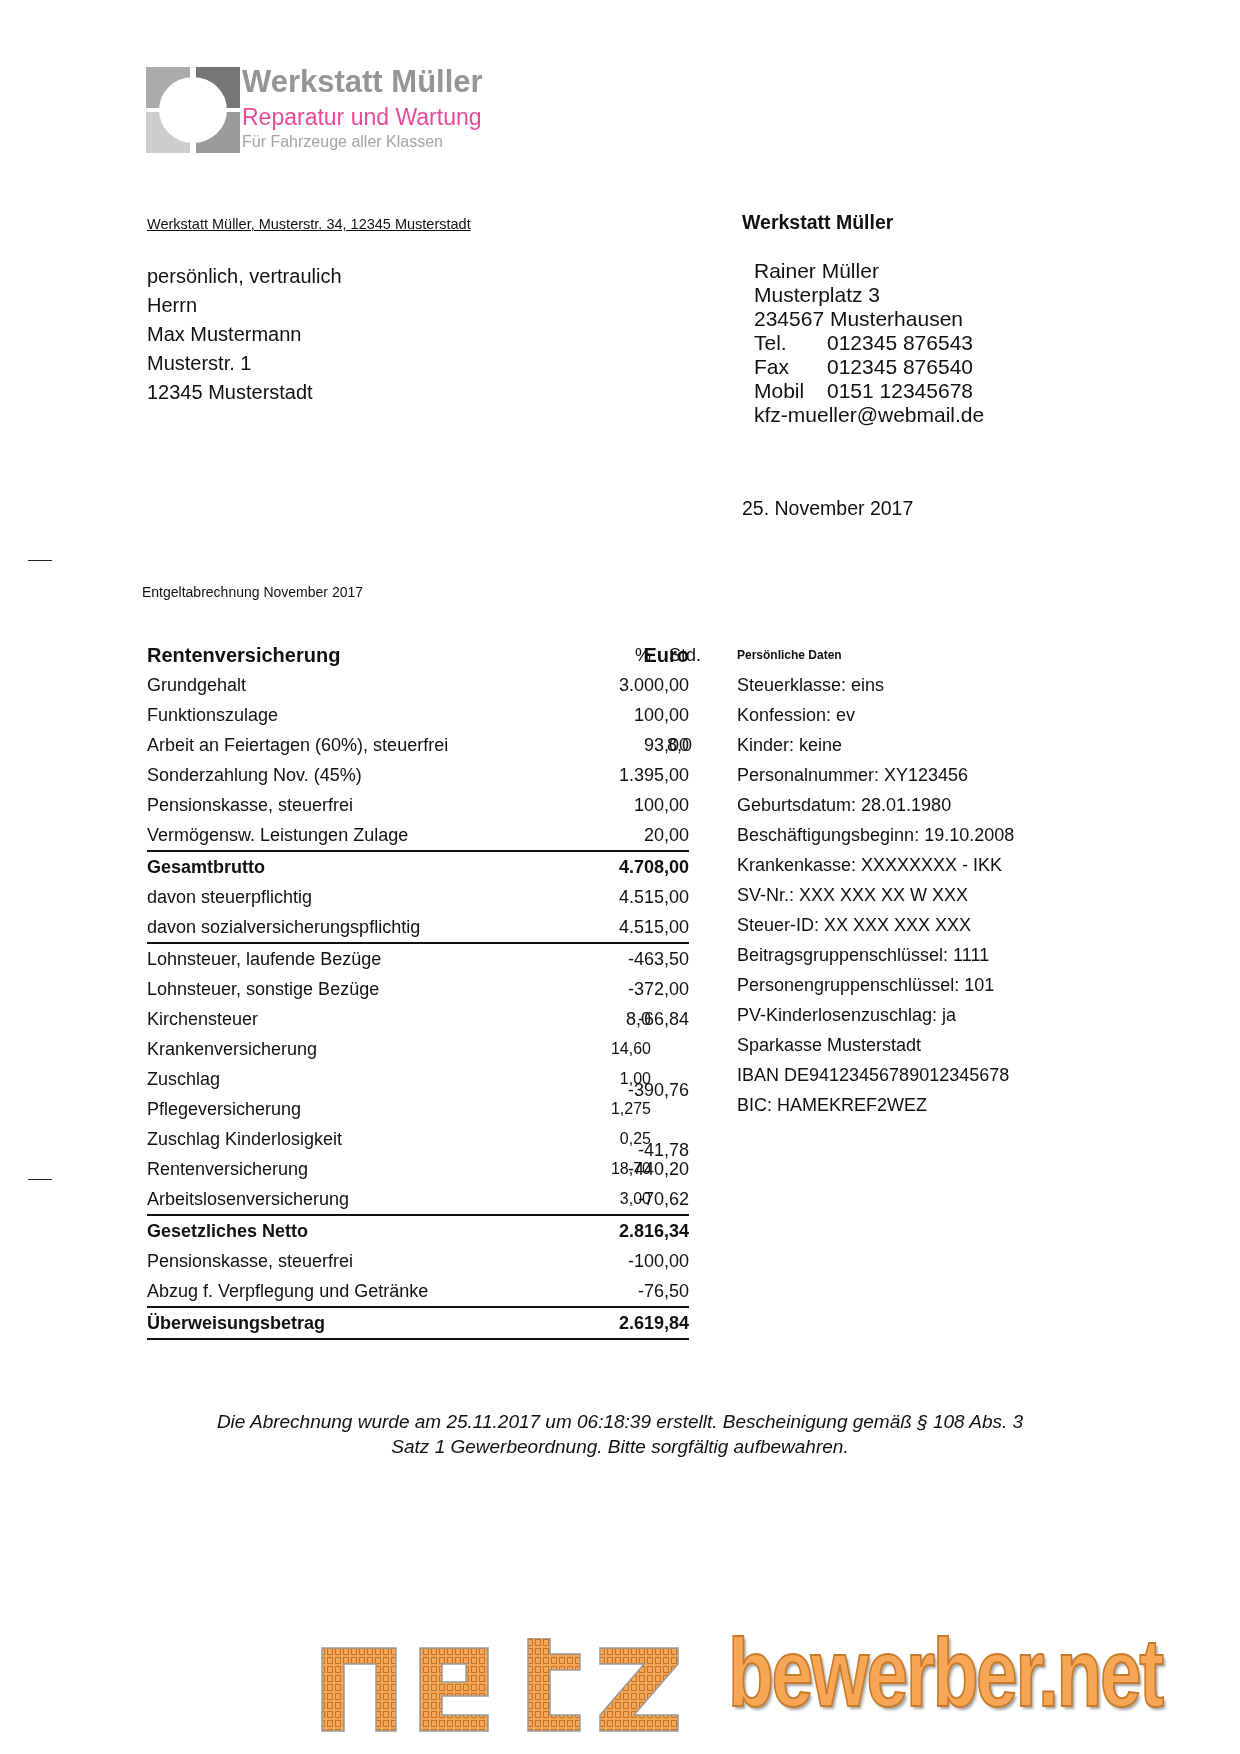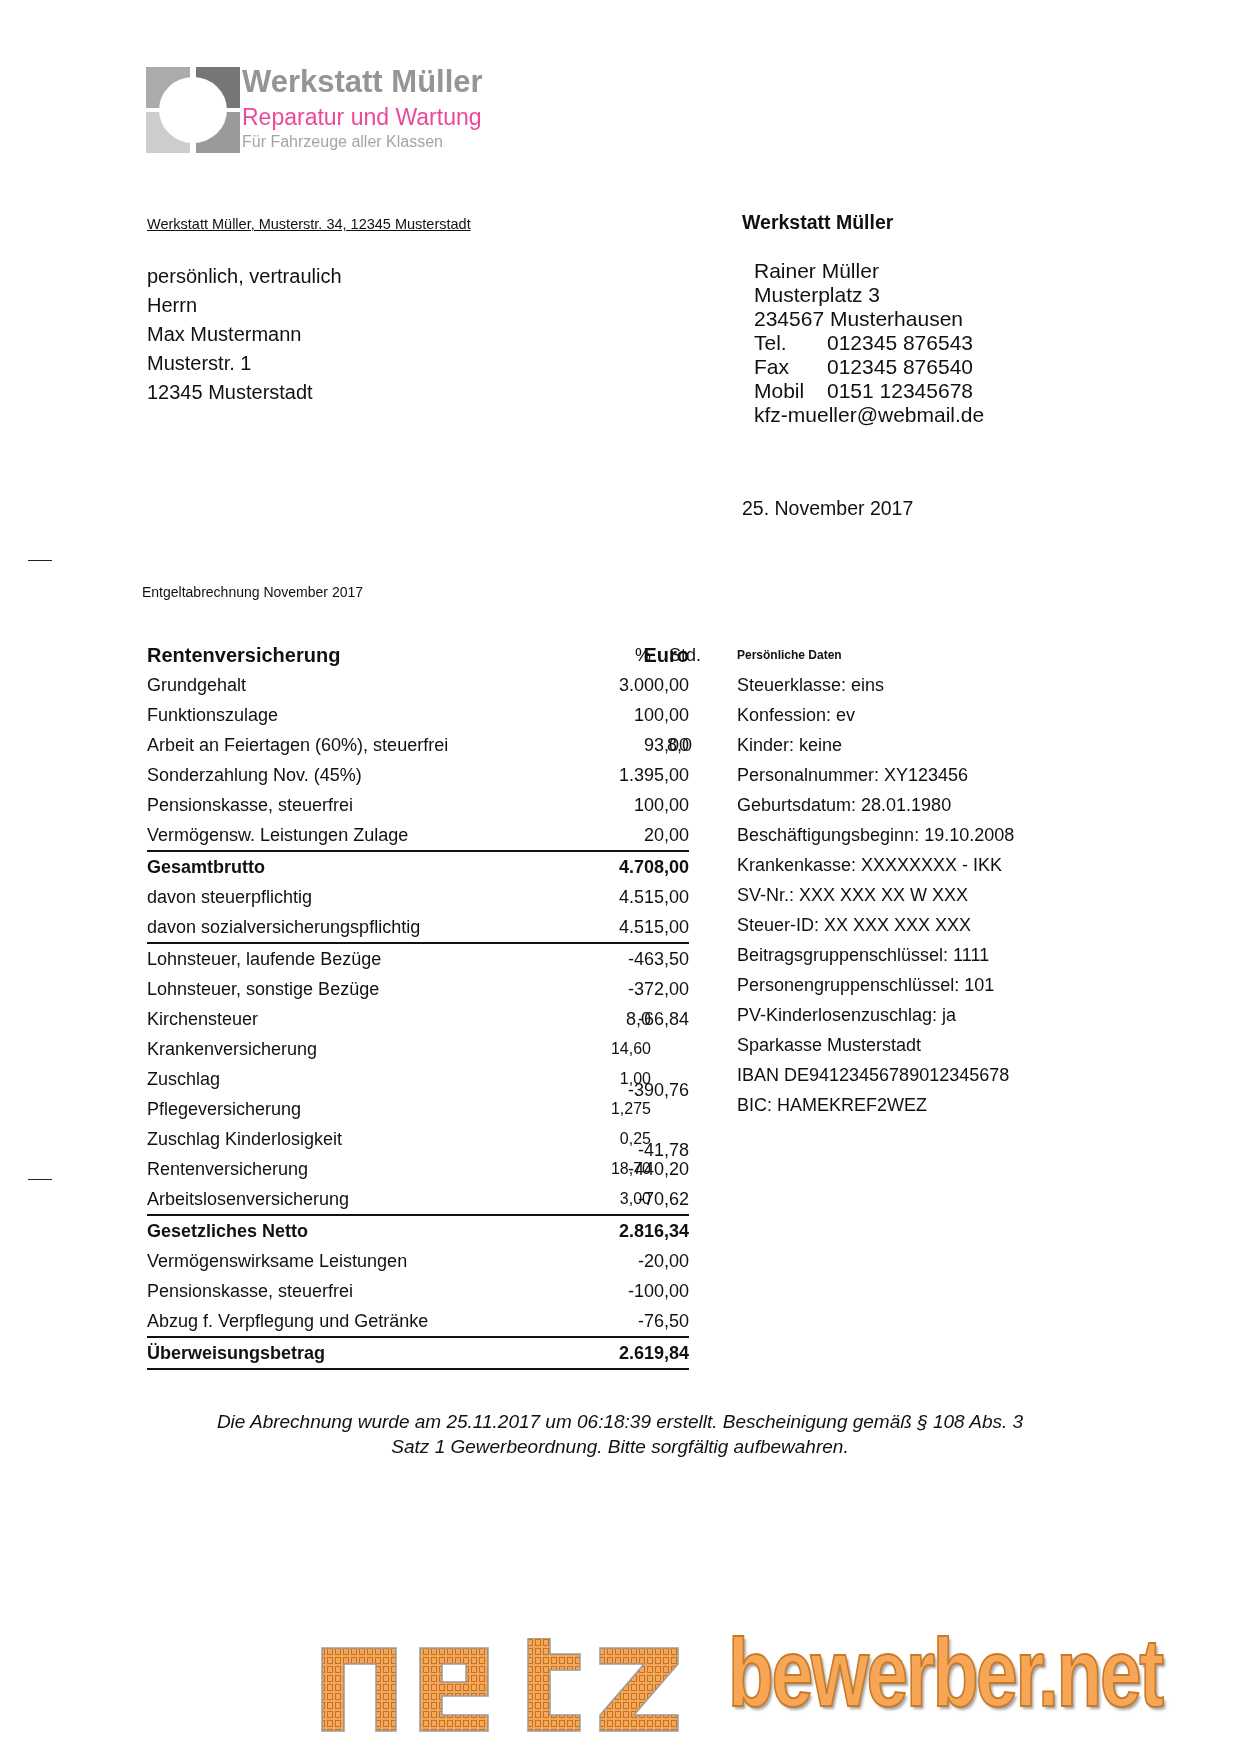"Vermögenswirksame Leistungen" div.tr { html: <div> <span>Vermögenswirksame Leistungen</span> <span></span> <span></span> <span>-20,00</span> </div> -> none }
